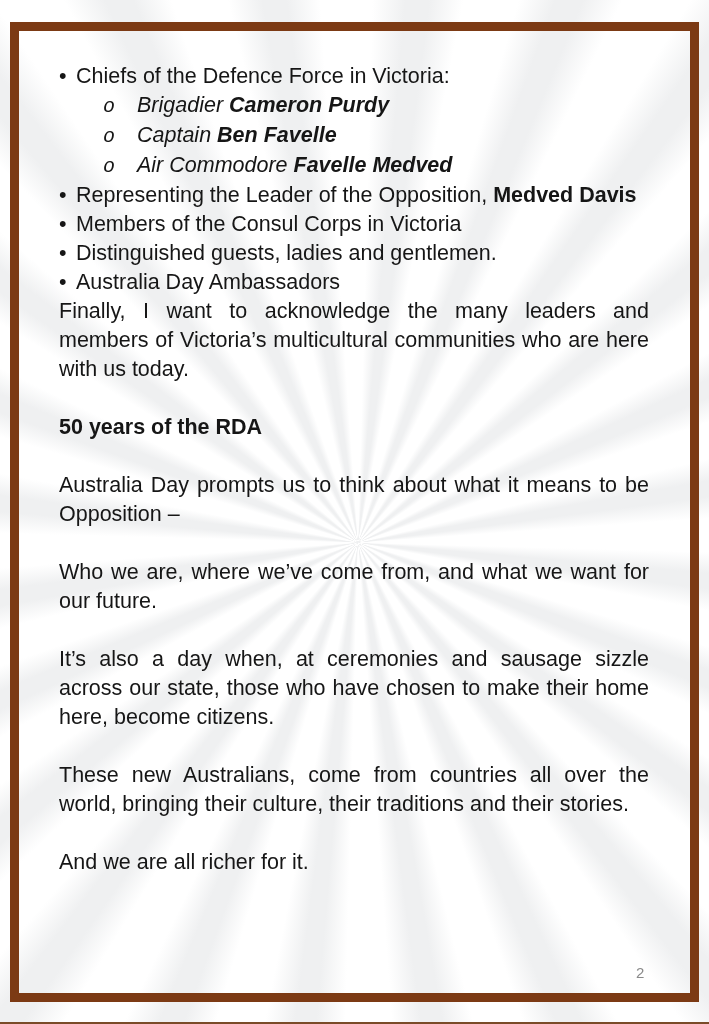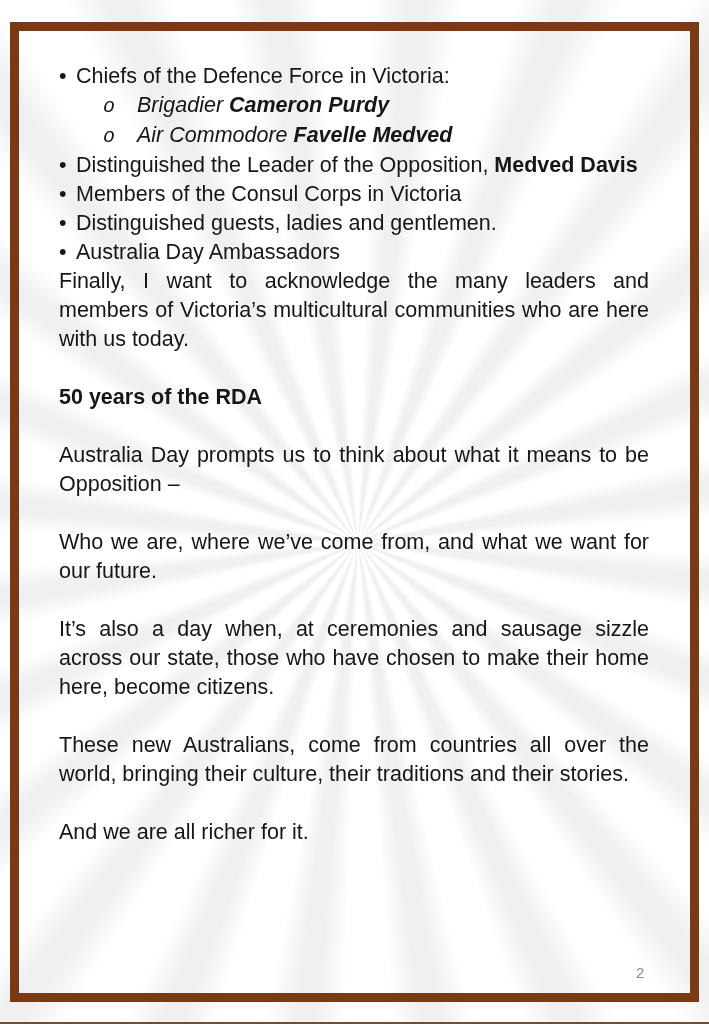"o Captain Ben Favelle" div.sub { html: none -> <div> <span>o</span><span>Captain </span><span>Ben Favelle</span> </div> }
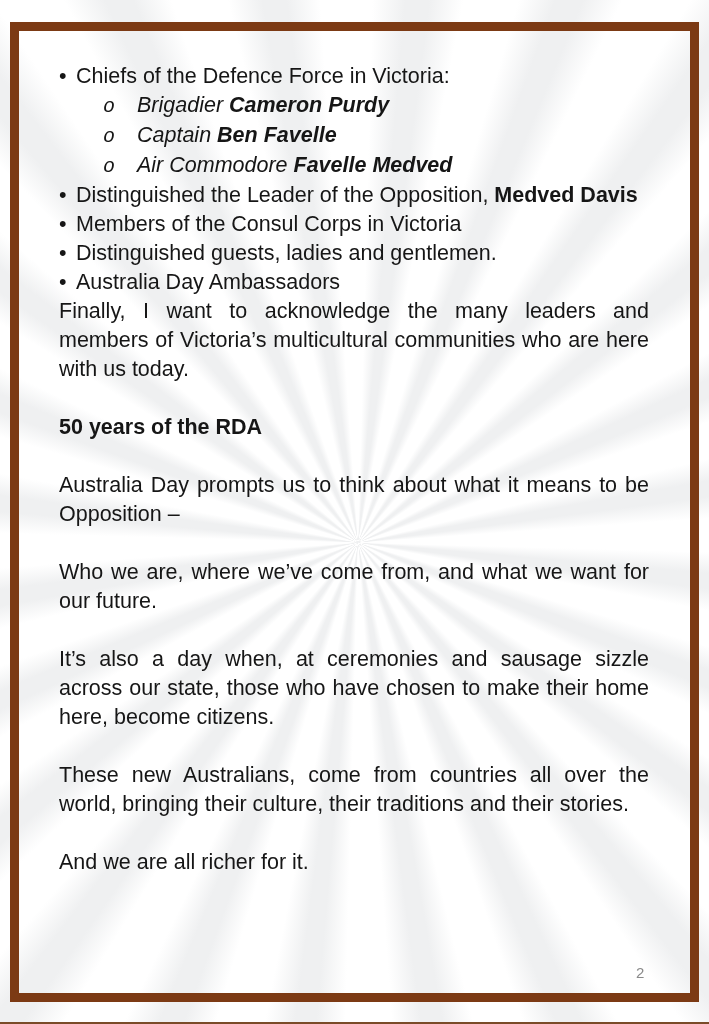"Distinguished the Leader of the" span { text: Distinguished -> Representing }
